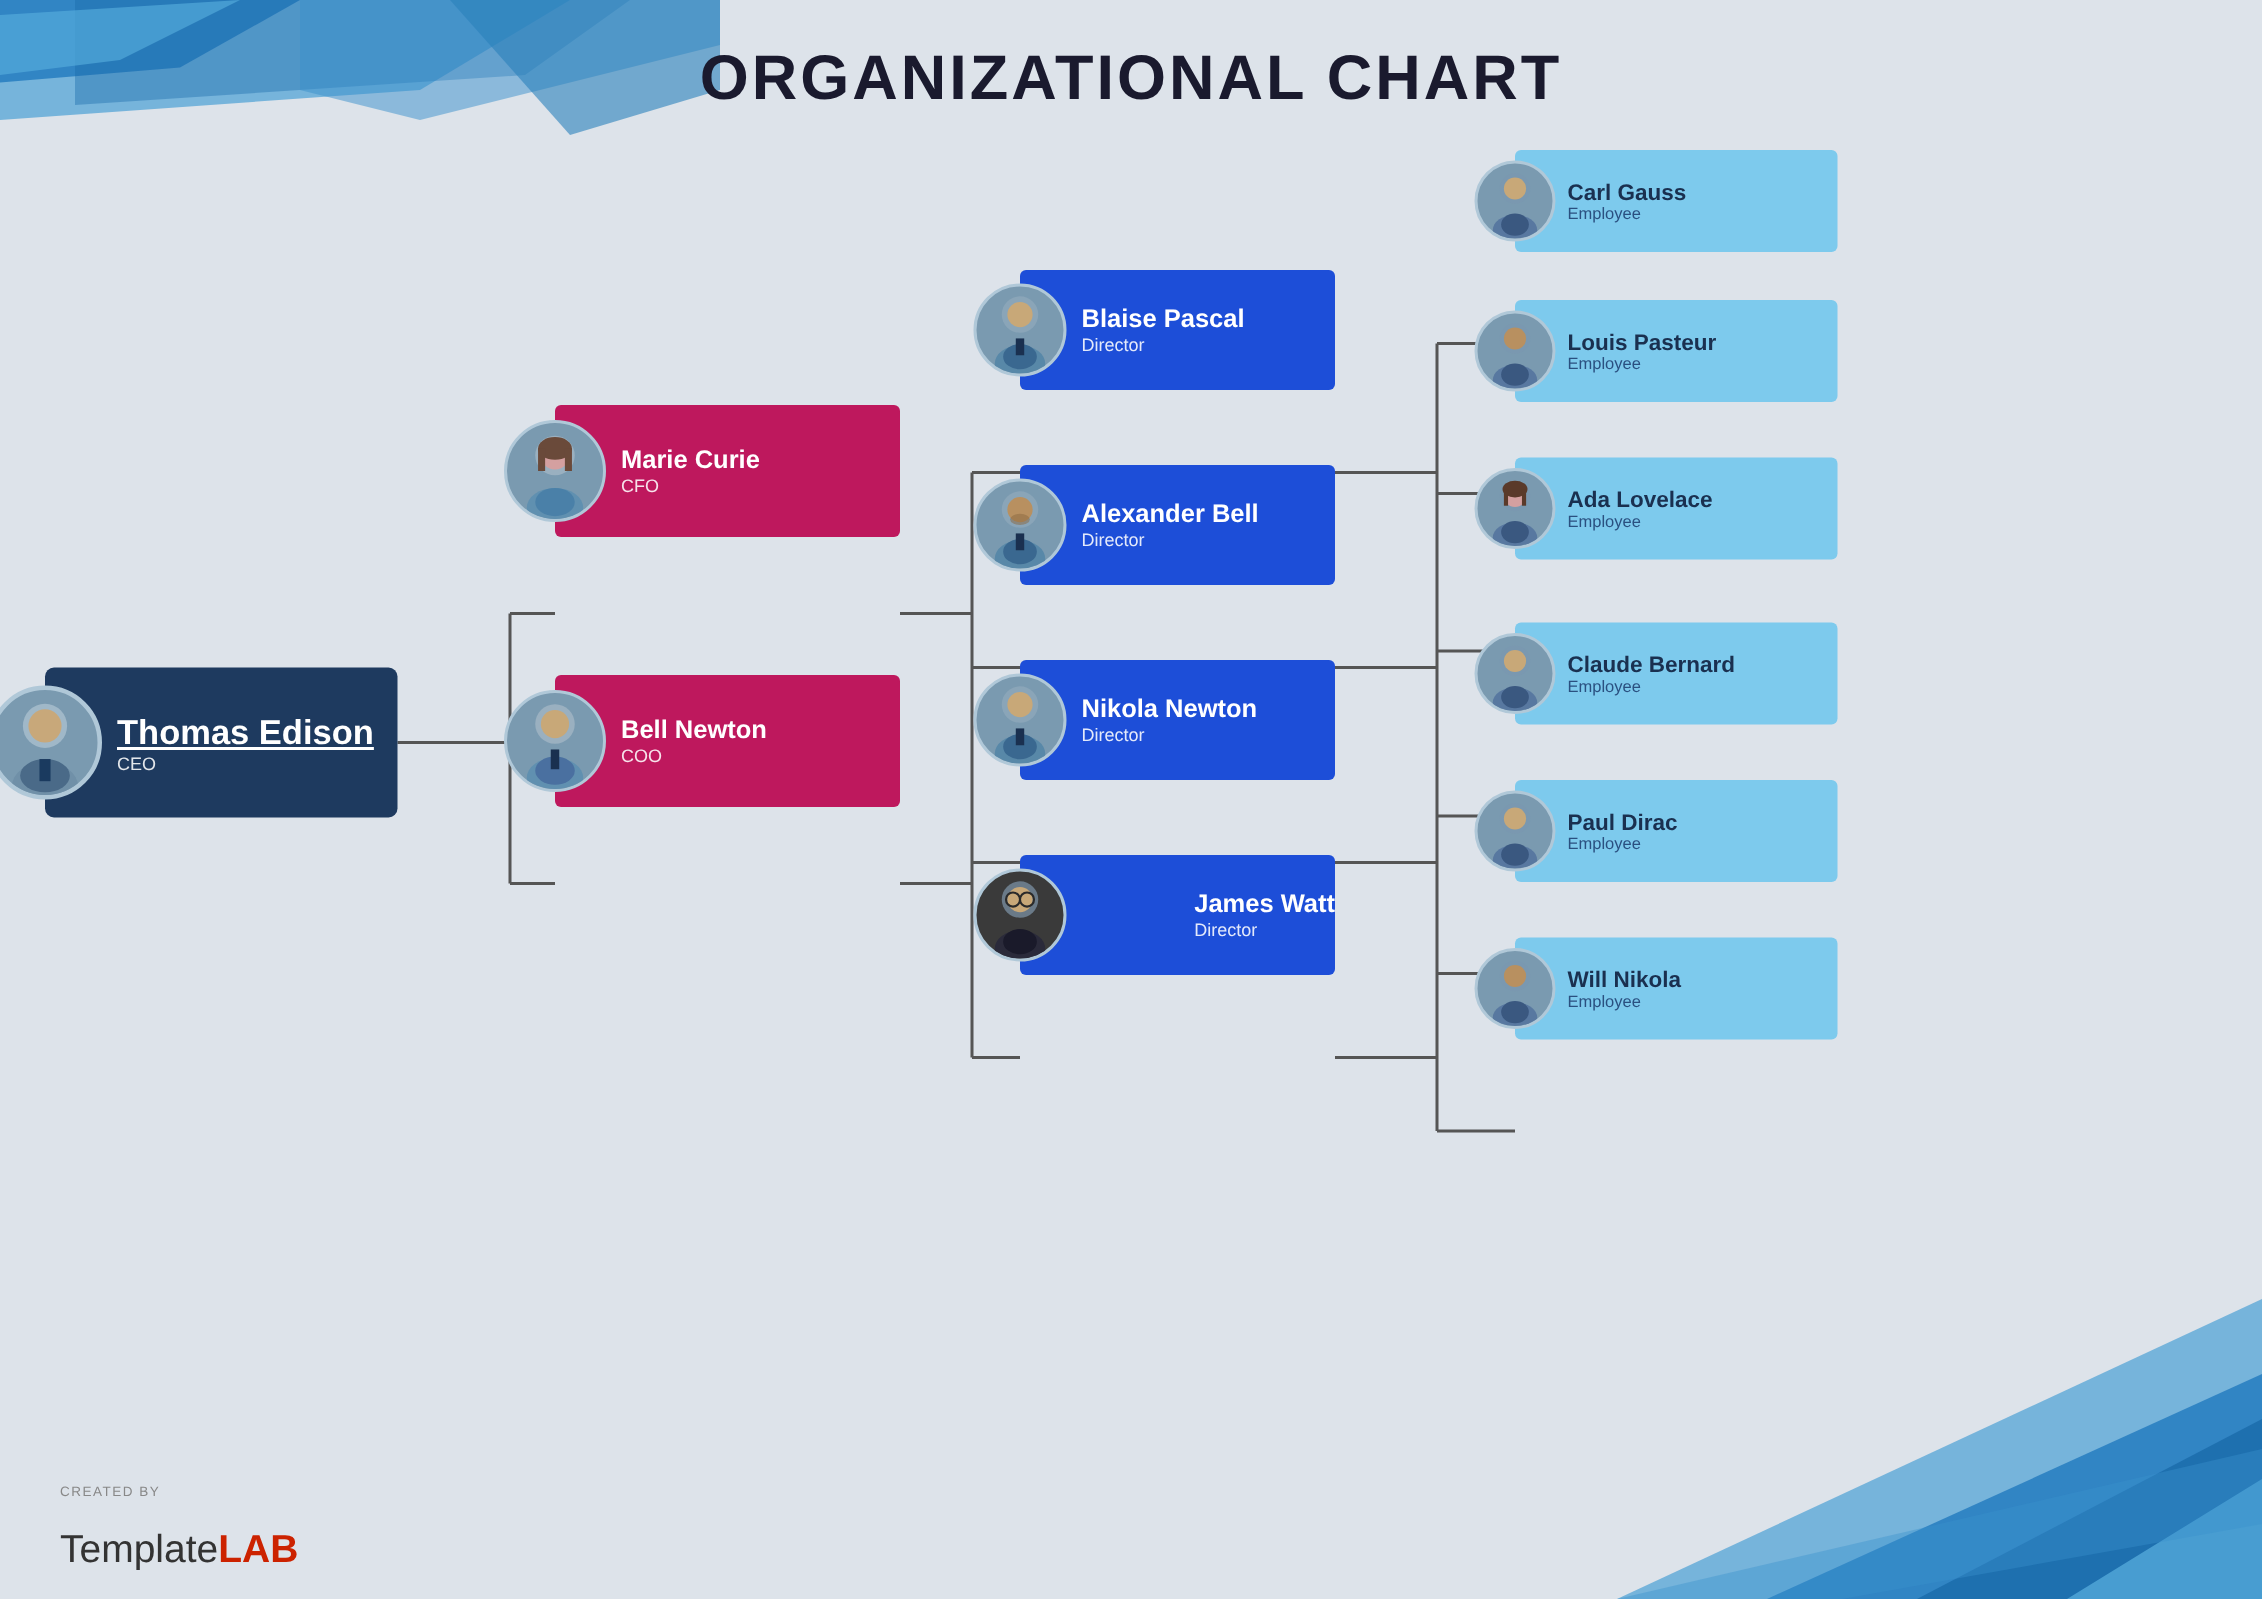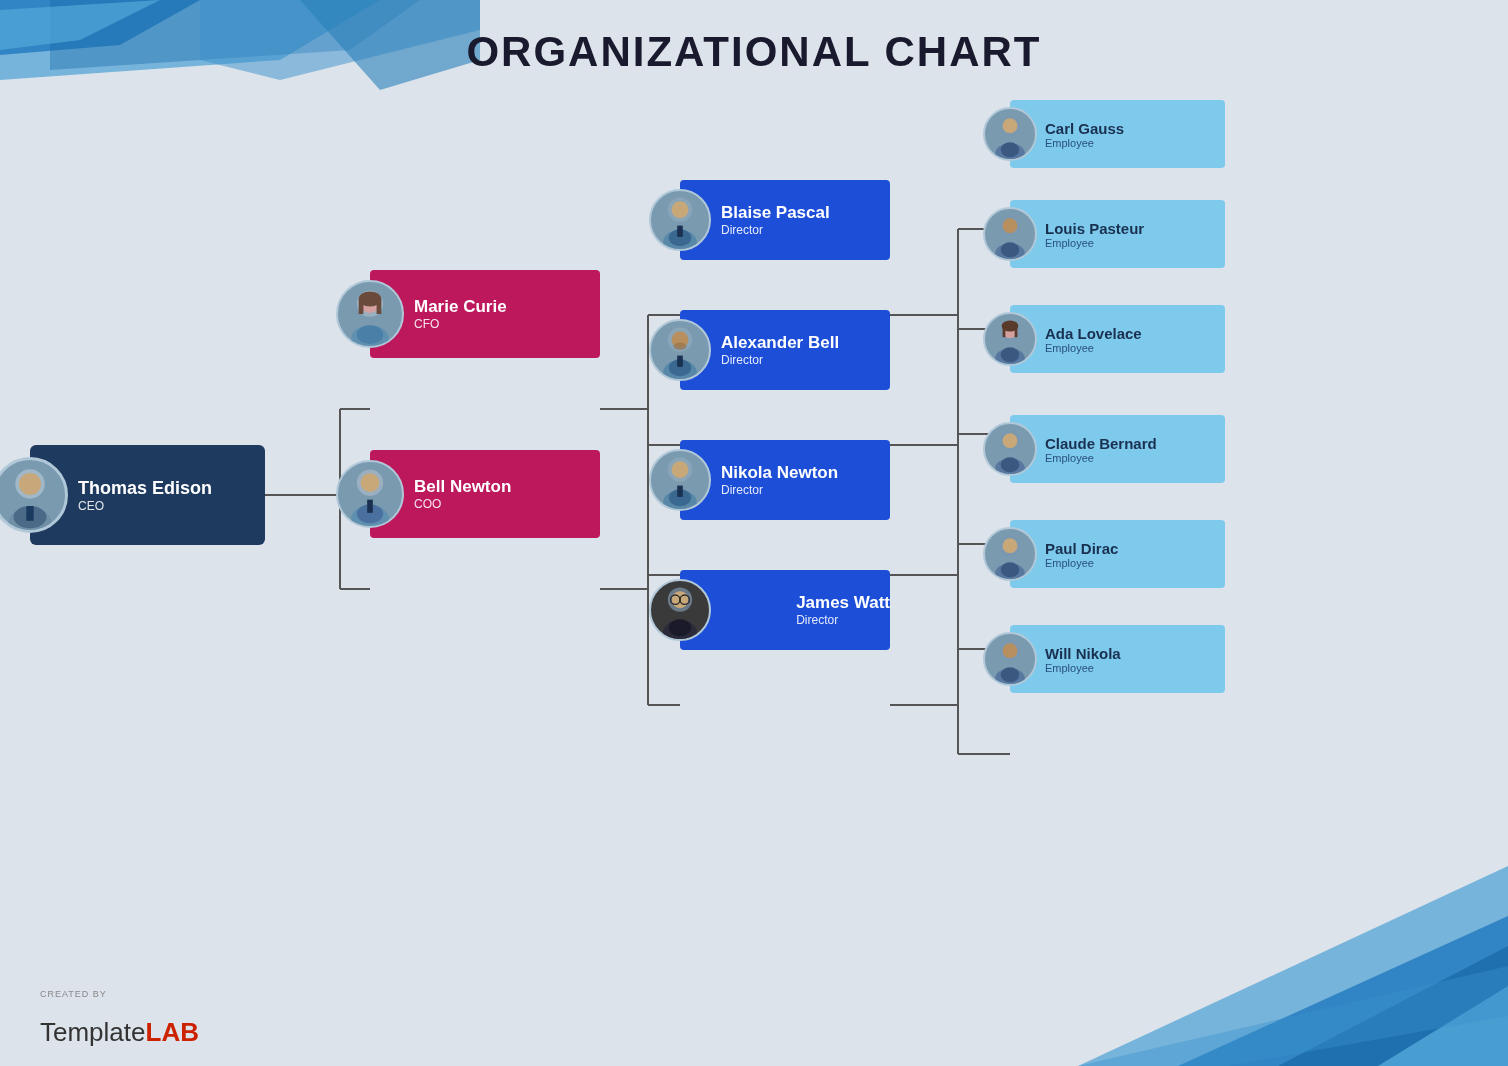"Thomas Edison" .n-md { font-size: 18px -> 23px; text-decoration: none -> underline }
